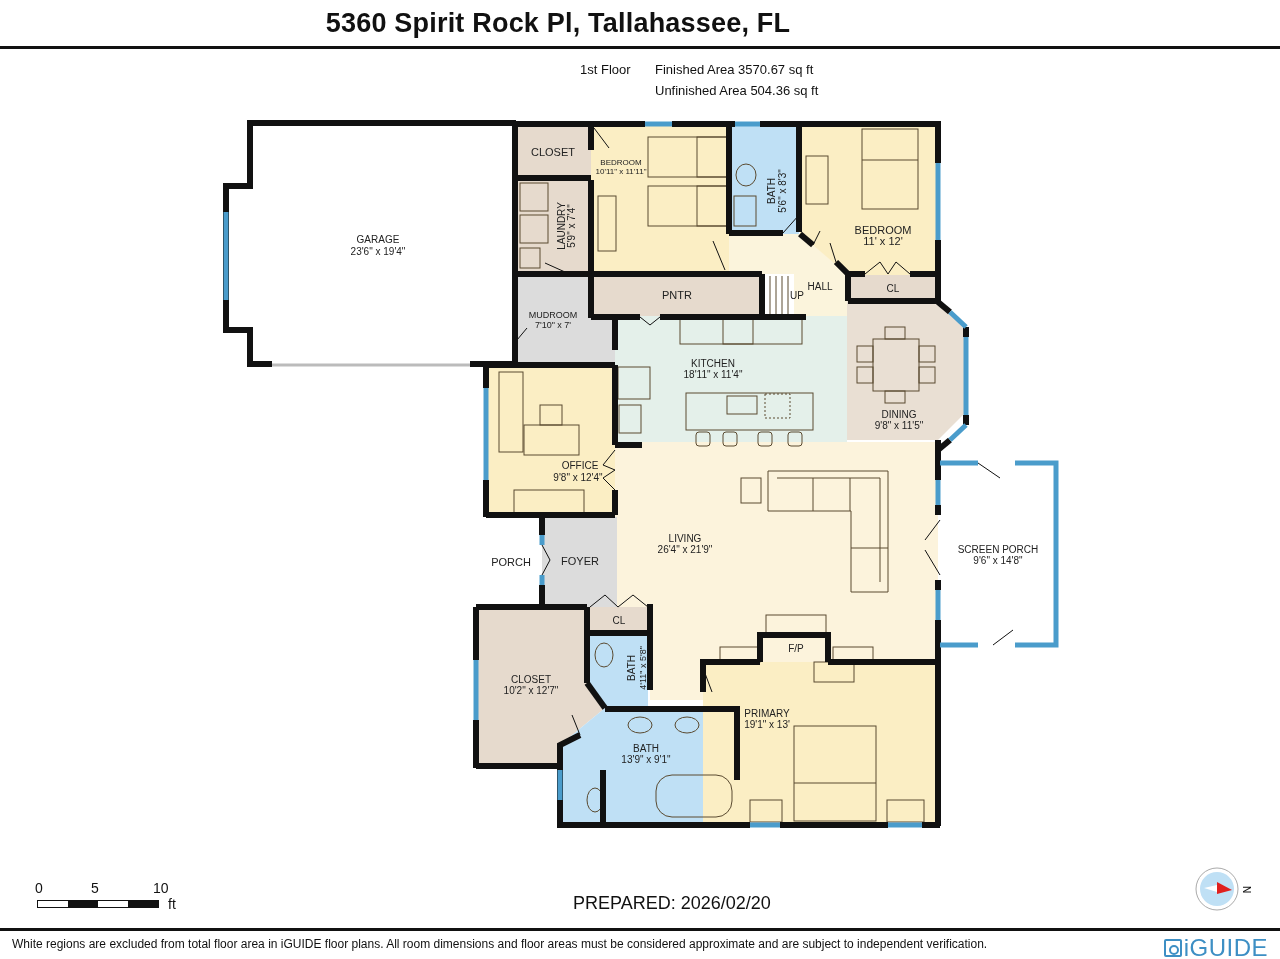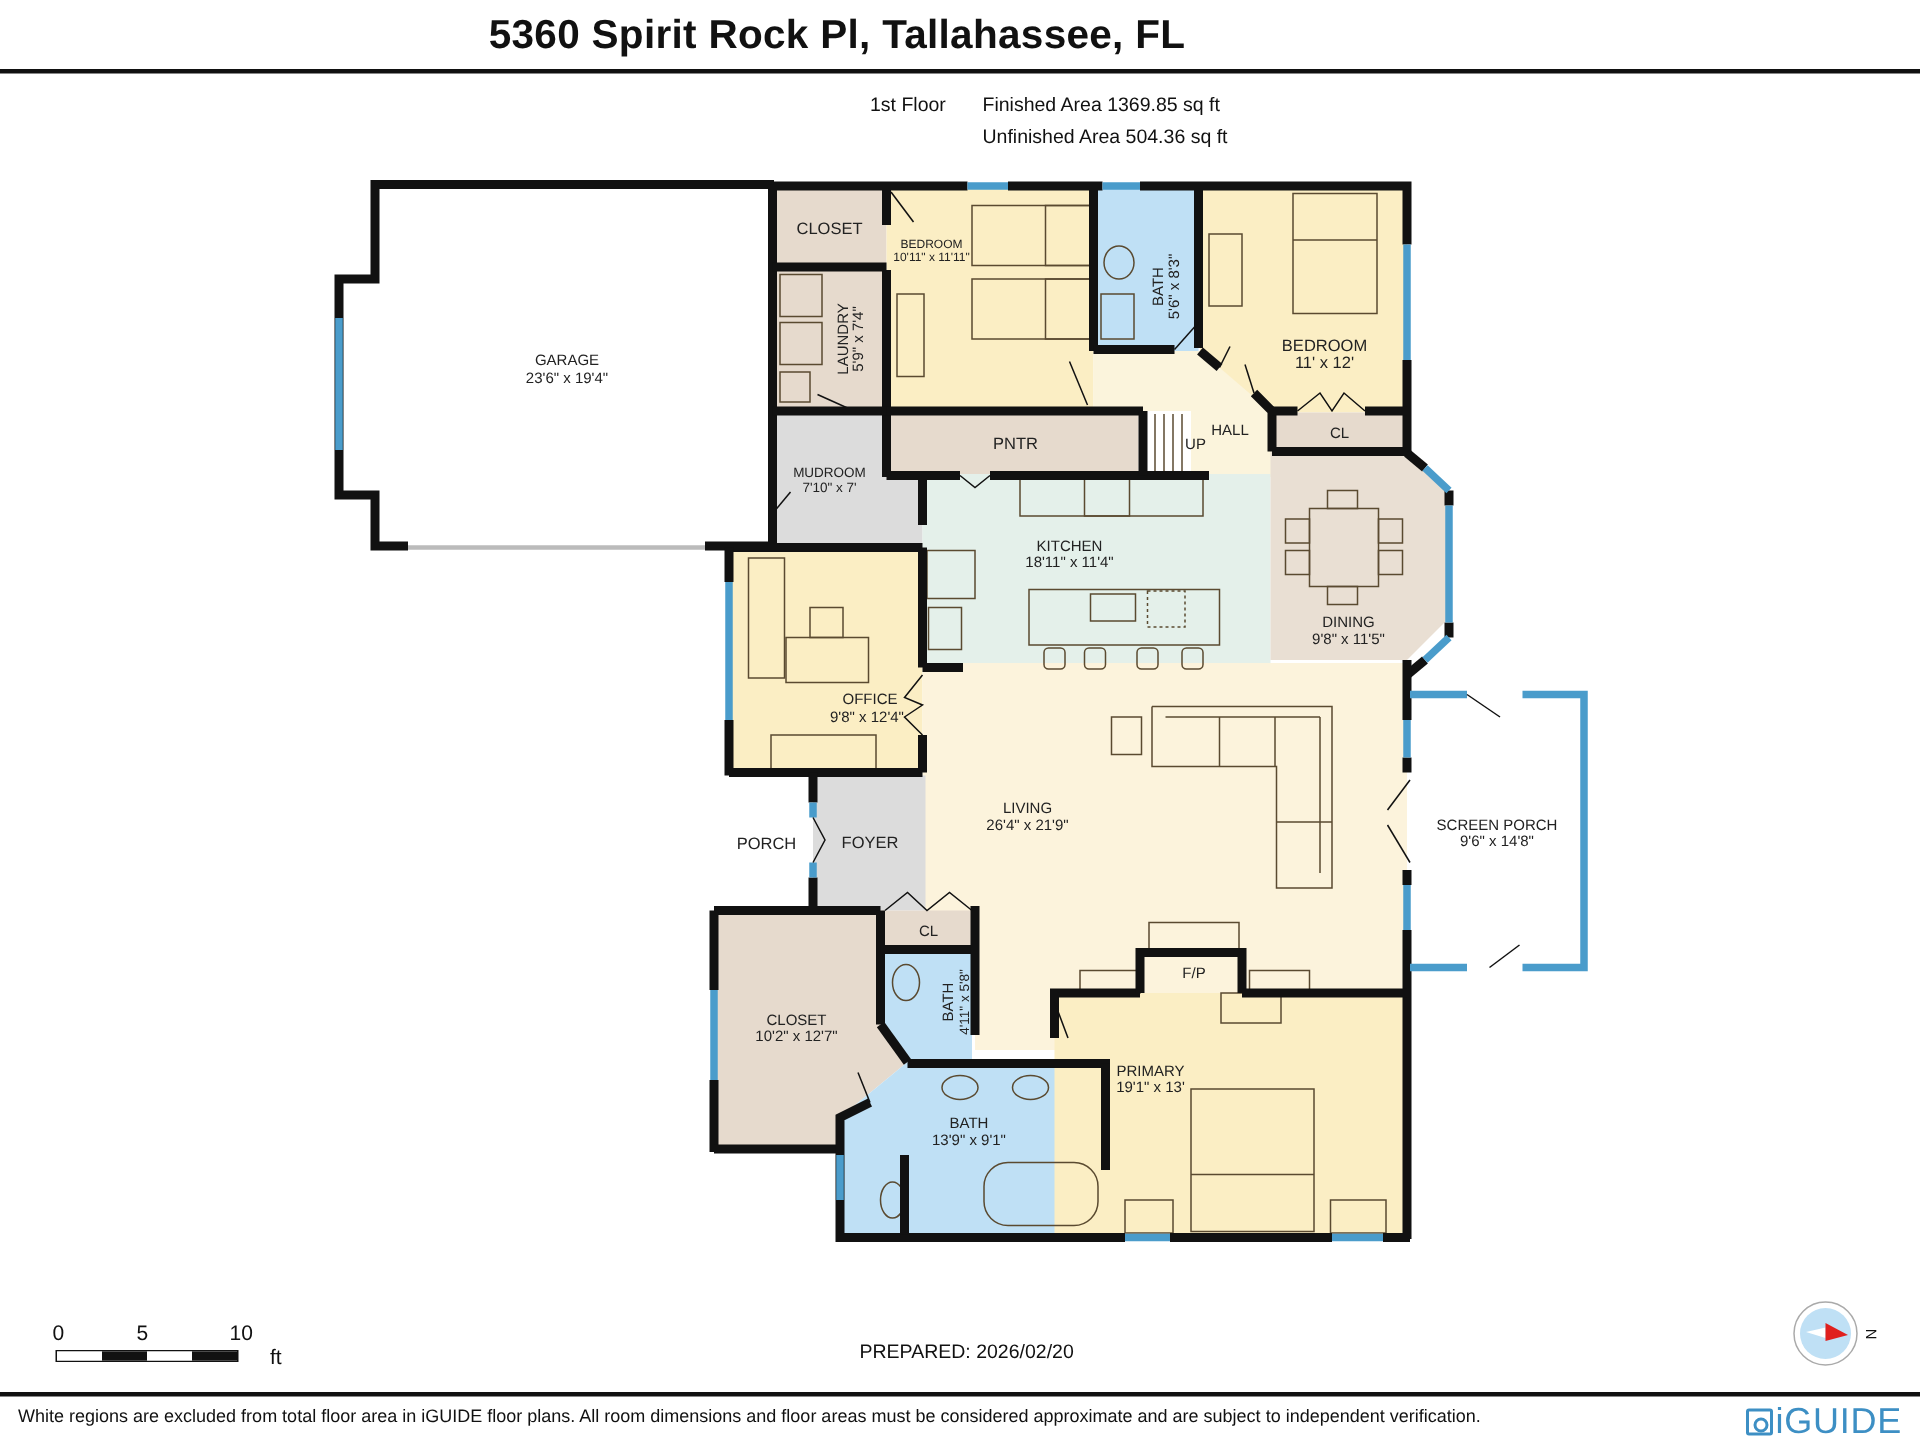"Finished Area 1369.85 sq ft" span.fin { text: 1369.85 -> 3570.67 }
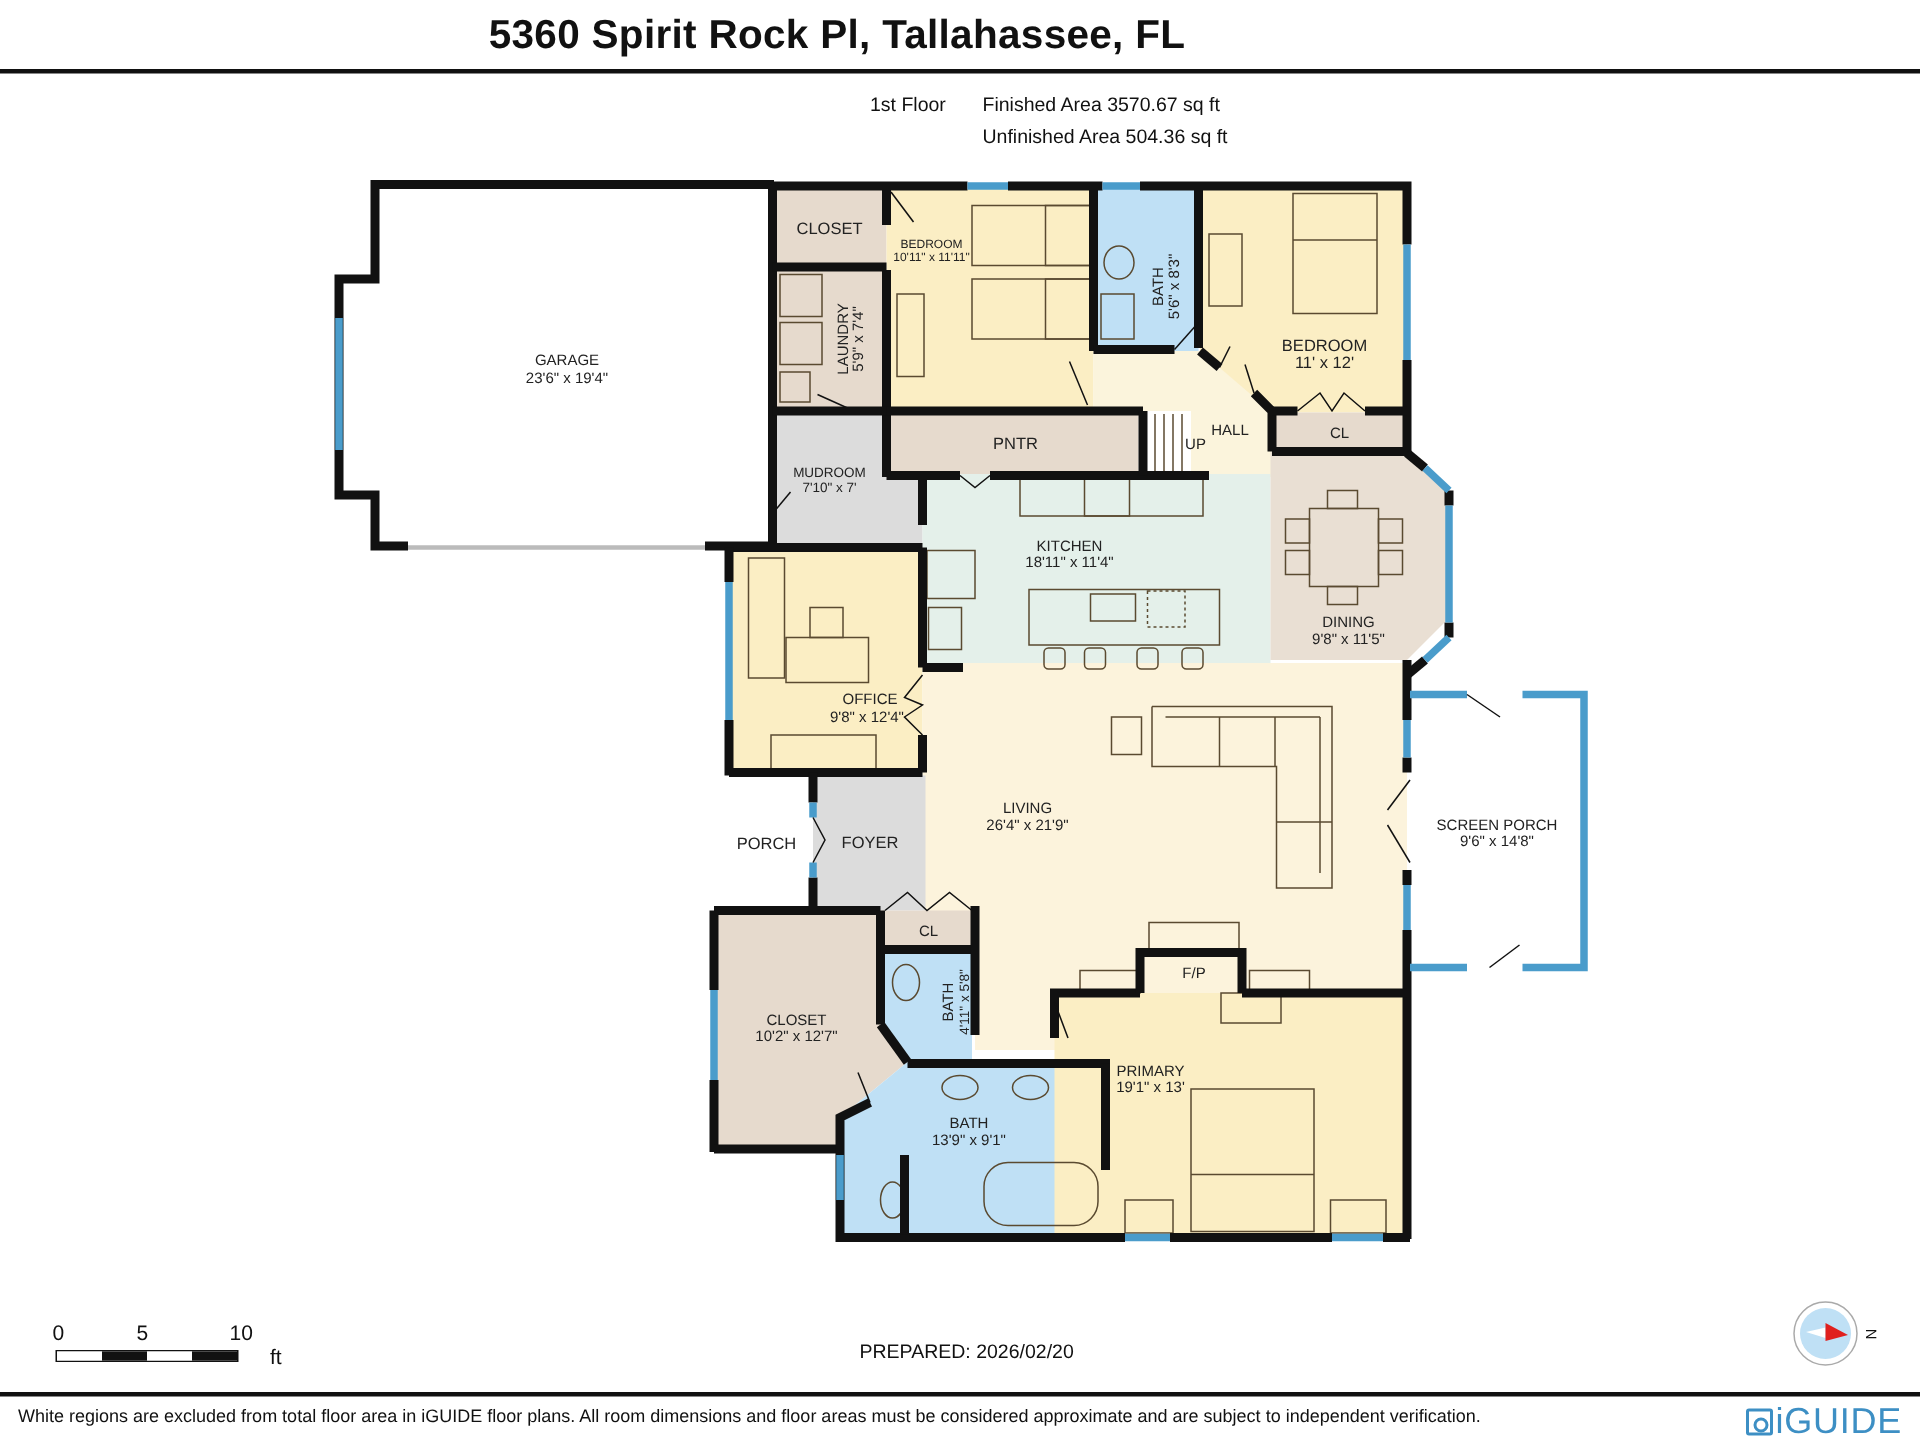"ft" span { left: 150px -> 138px }
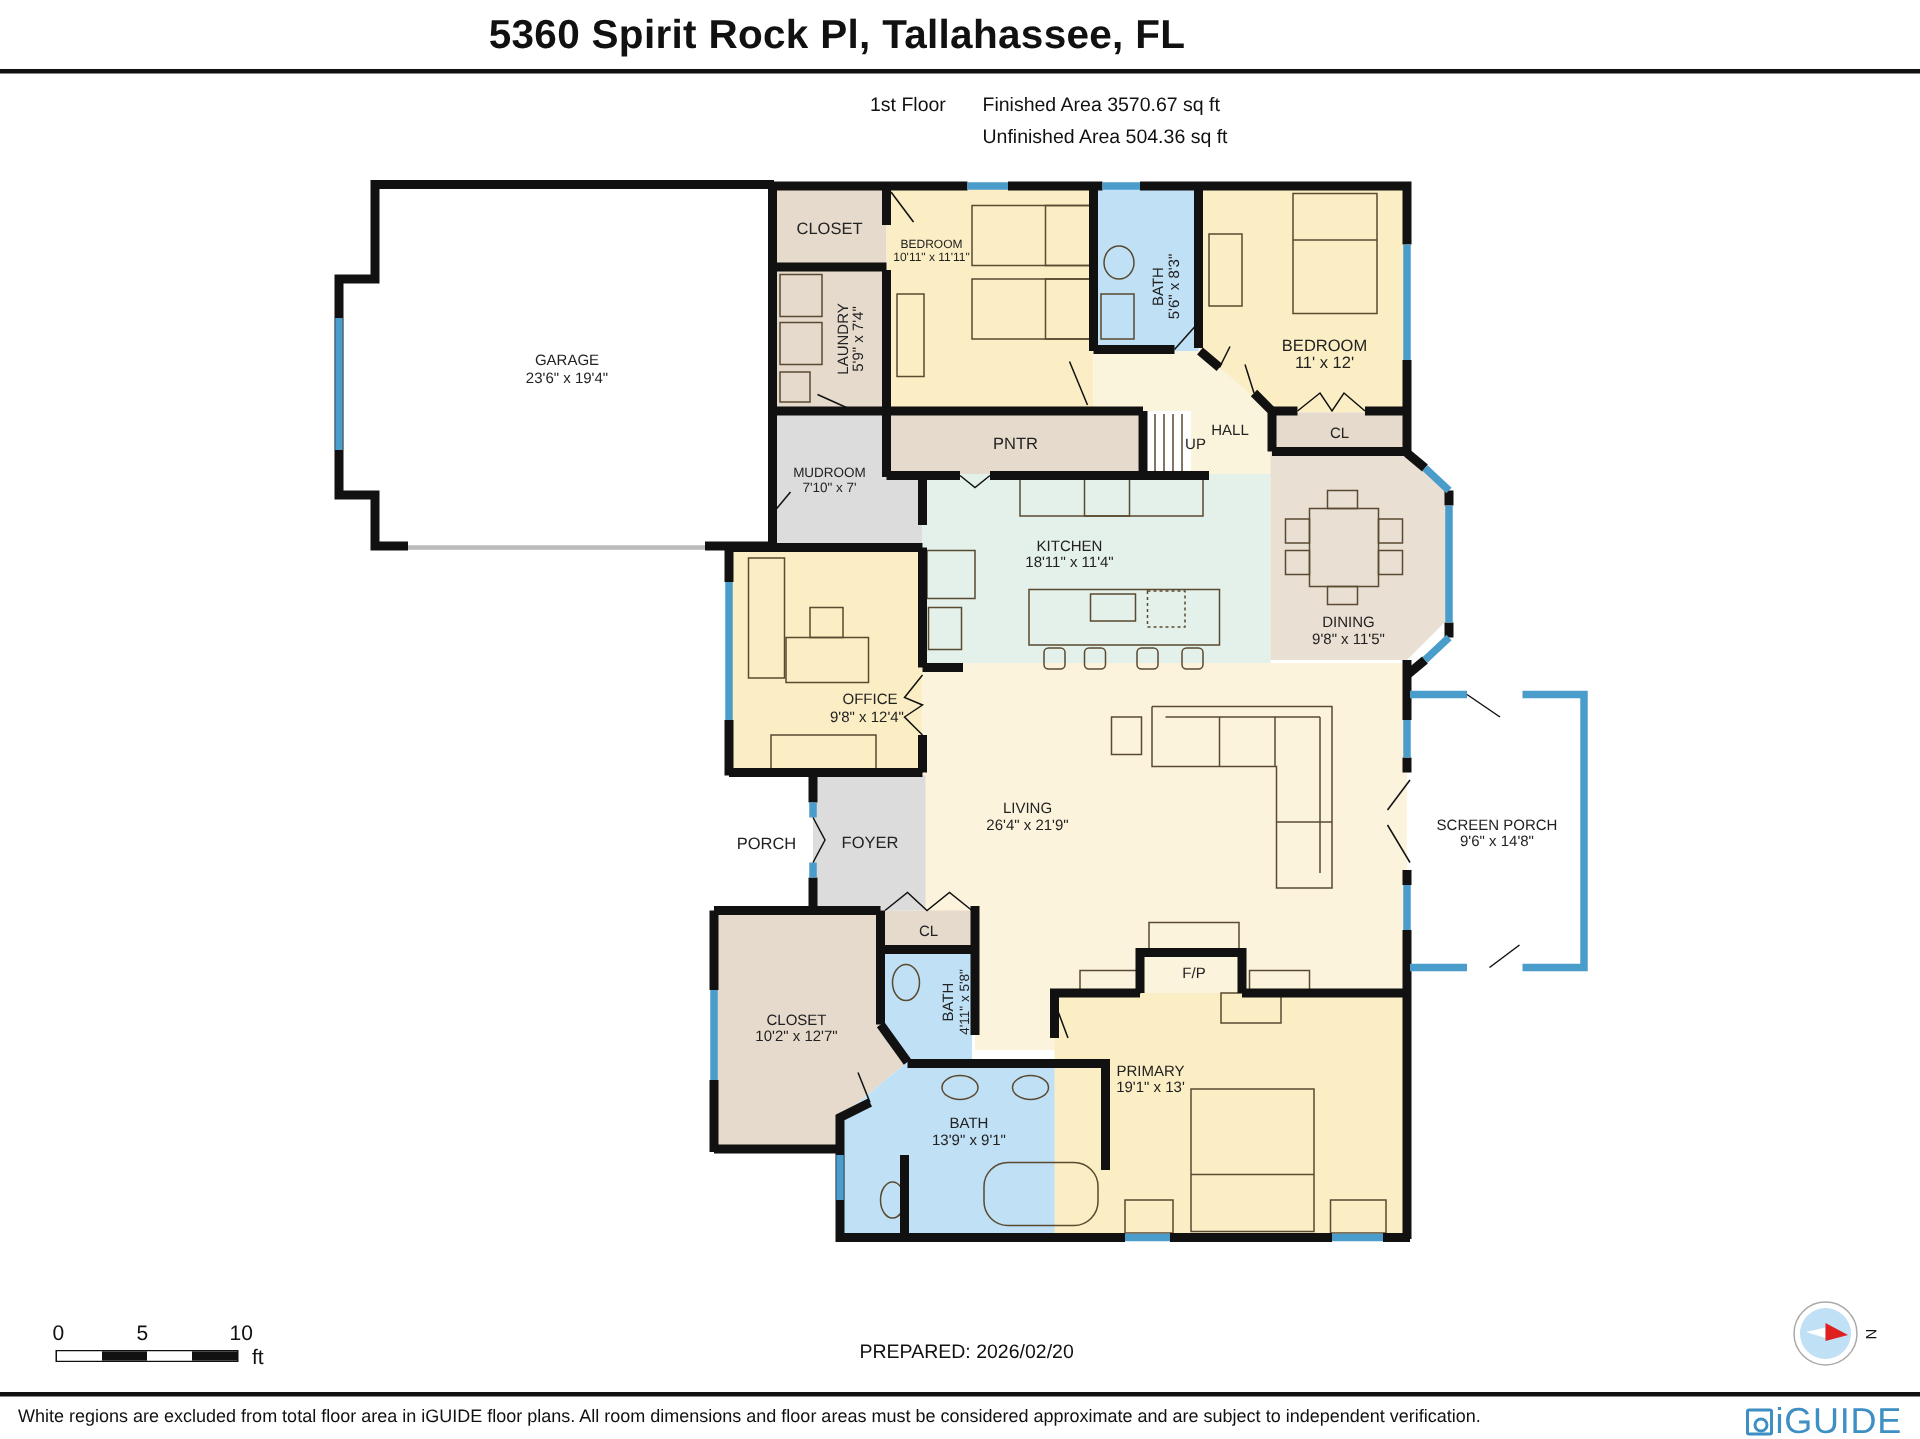"PREPARED: 2026/02/20" .prepared { font-size: 13px -> 18px }
